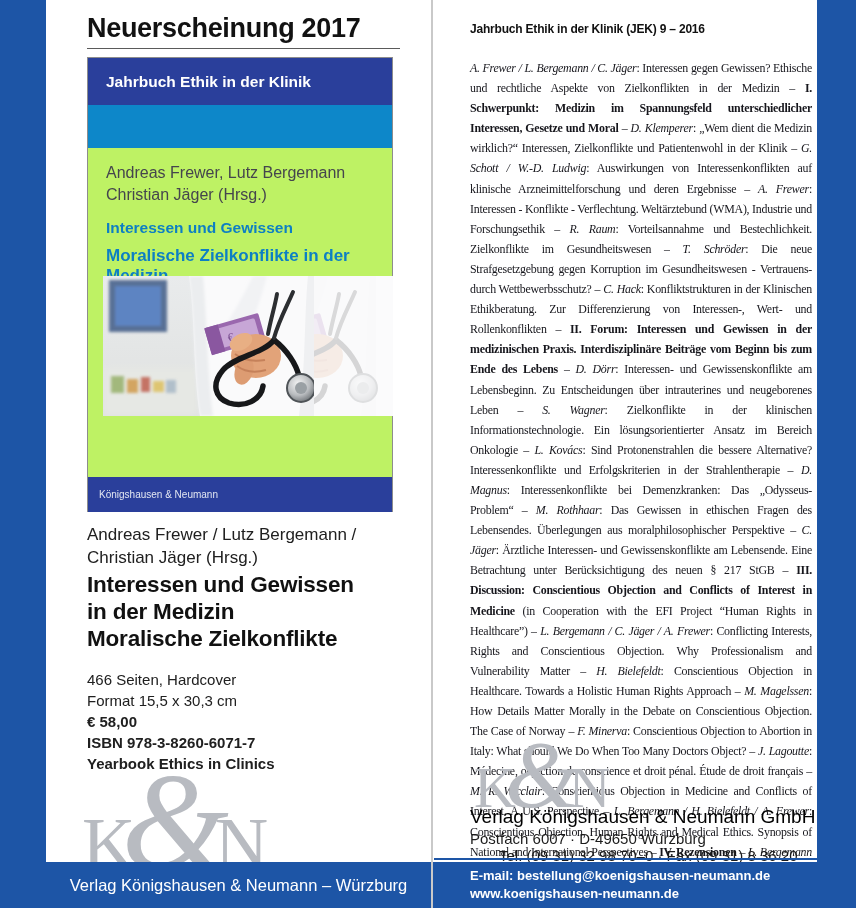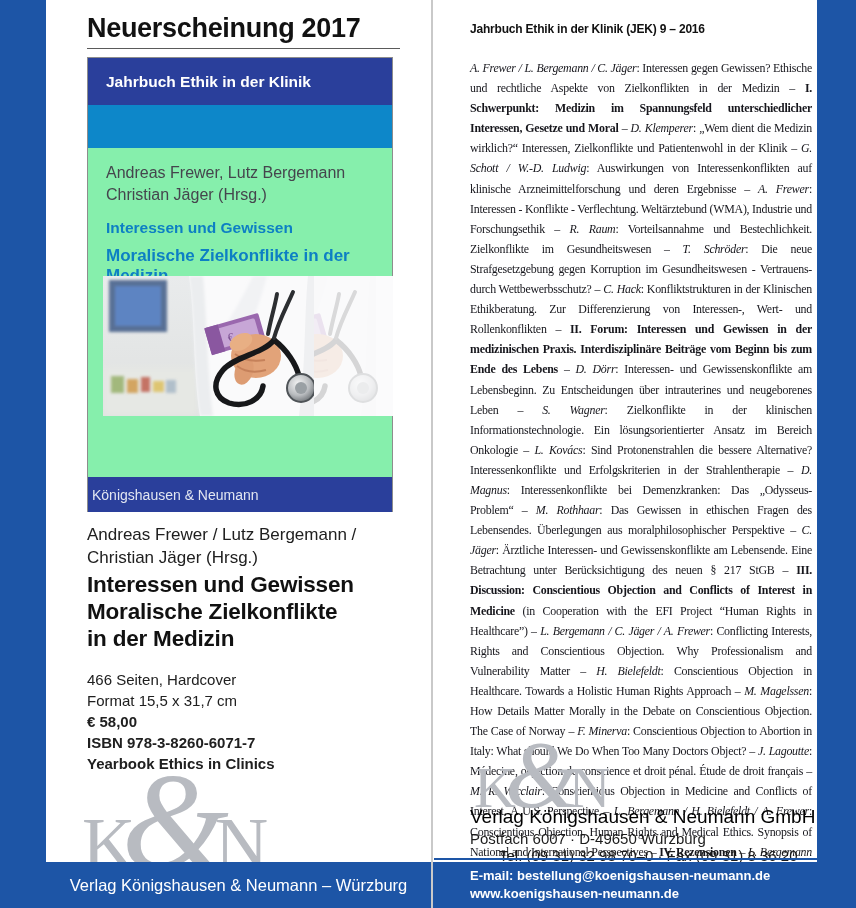"Jahrbuch Ethik in der Klinik" .cover { background: #86efac -> #bef264 }
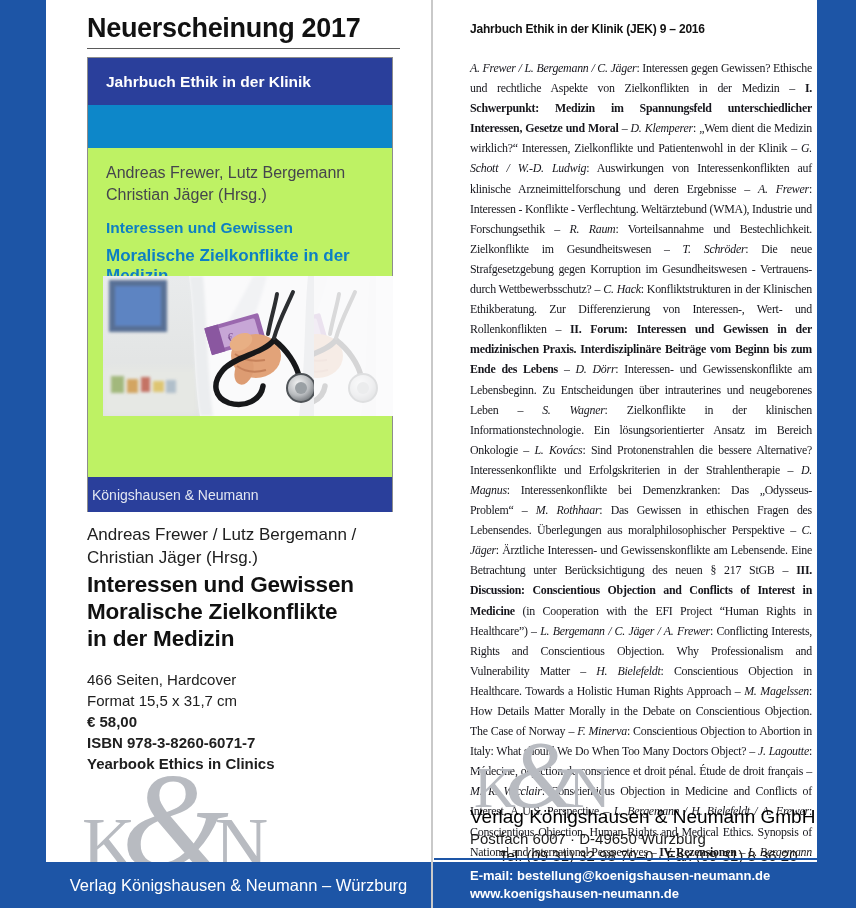"Königshausen & Neumann" .cover-band-bottom { font-size: 14px -> 10px; padding-left: 4px -> 11px }
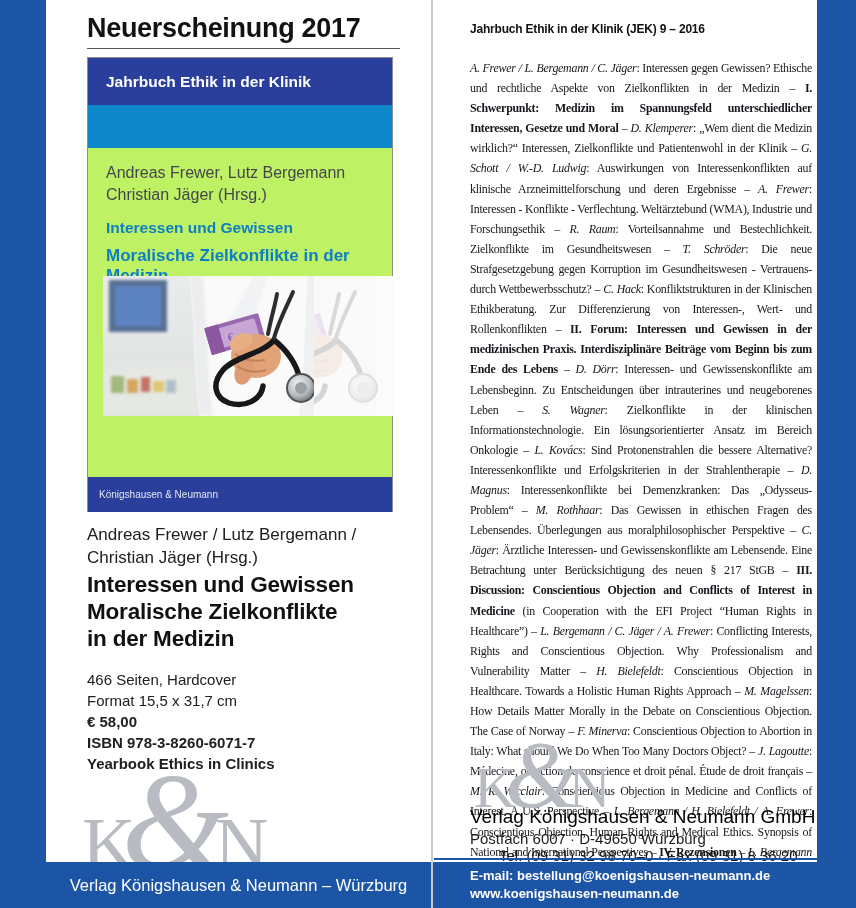"Moralische Zielkonflikte" div { order: before "in der Medizin" -> after "in der Medizin" }
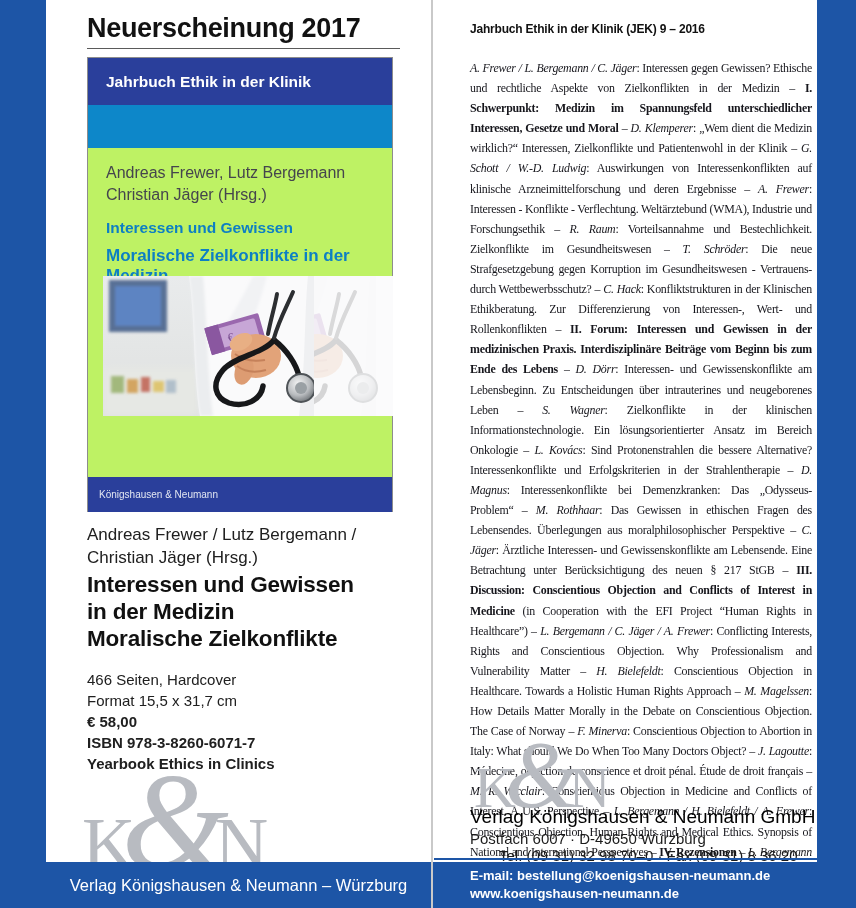"Format 15,5 x 31,7 cm" div { text: 31,7 -> 30,3 }
